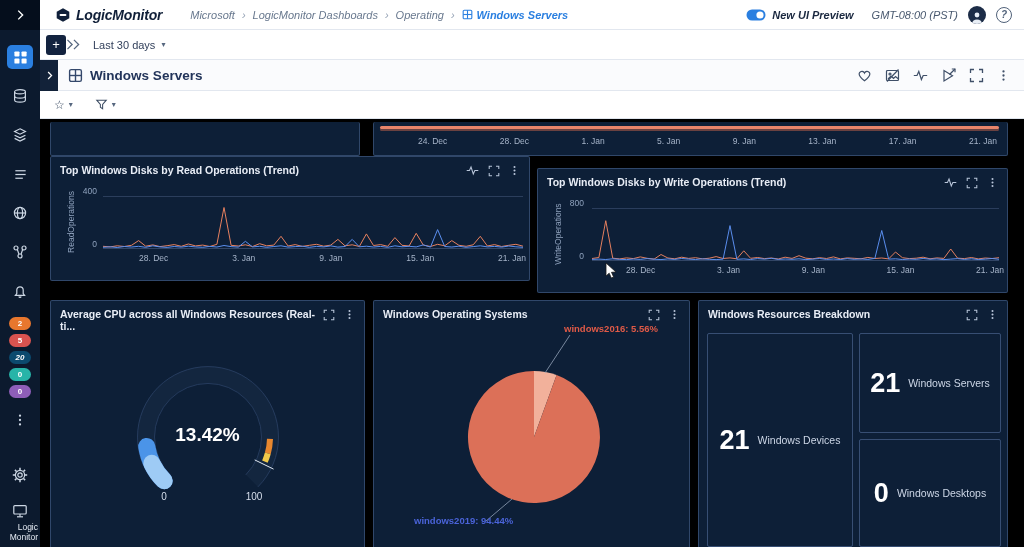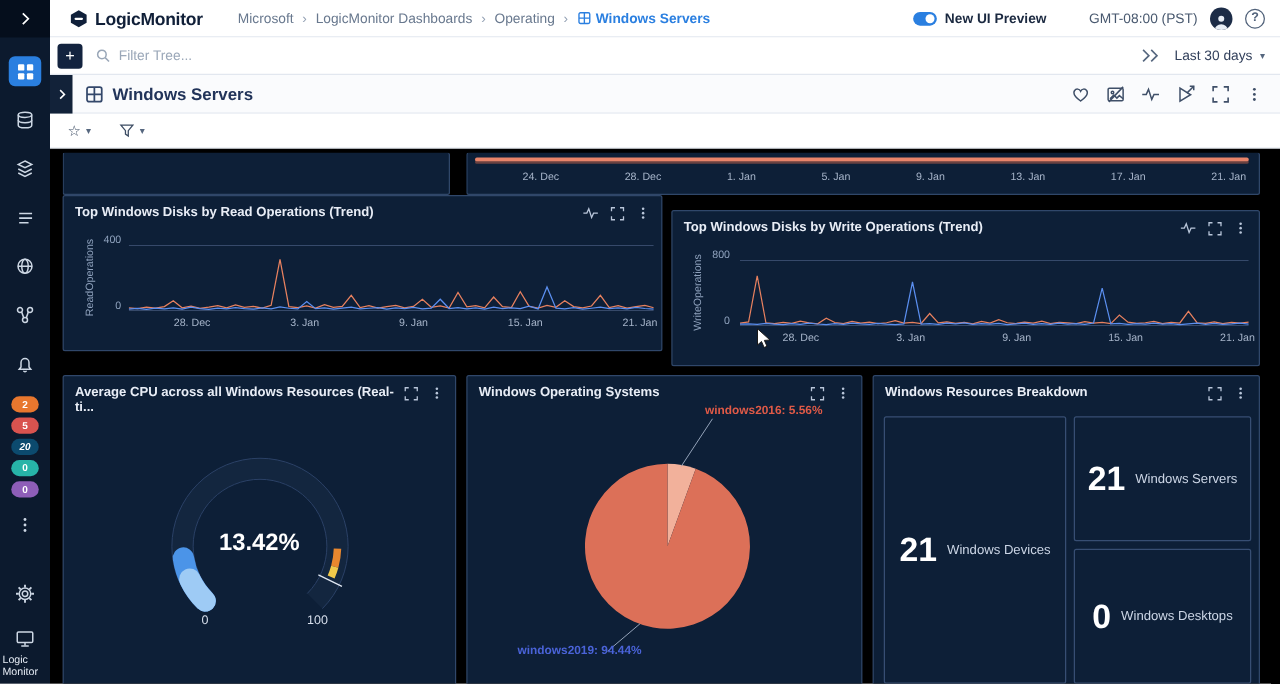"LogicMonitor" .topbar { font-style: none -> italic }
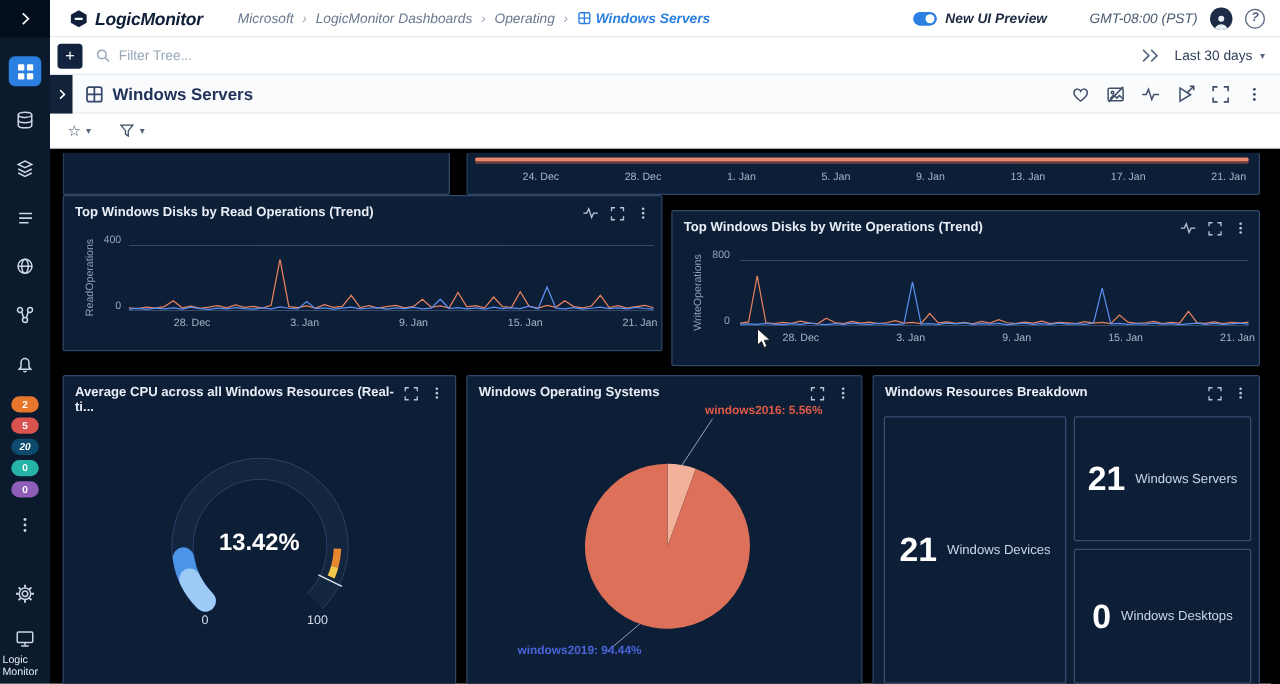"GMT-08:00 (PST)" .tz { margin-left: 24px -> 8px }
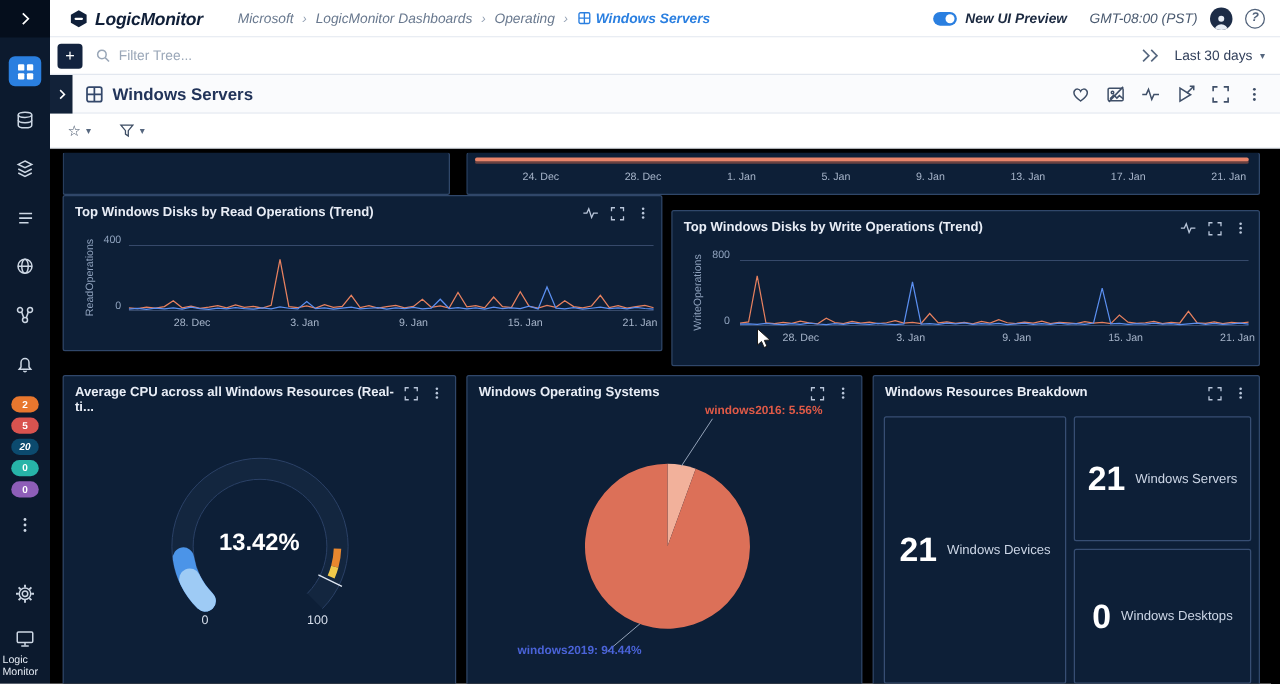"Filter Tree..." span.tree-search-wrap { html: <span> <svg> <circle></circle> <line></line> </svg> <input> </span> -> none }
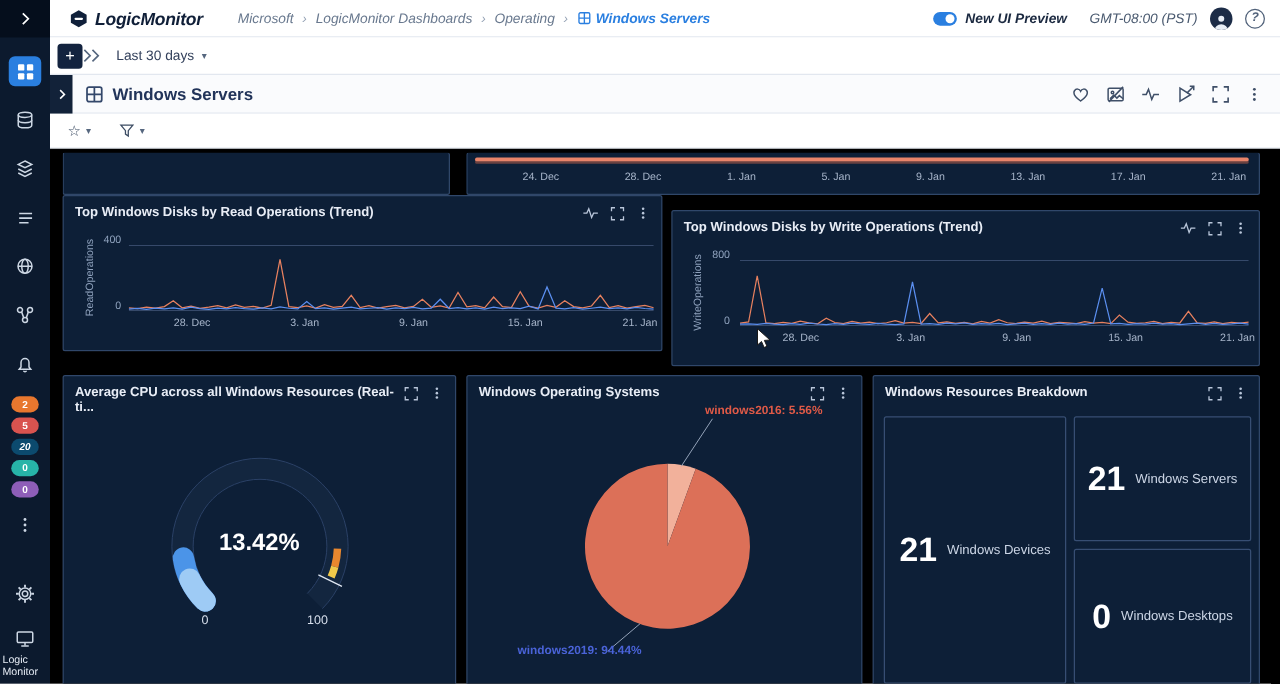"Logic" .sb-footer { text-align: left -> right }
